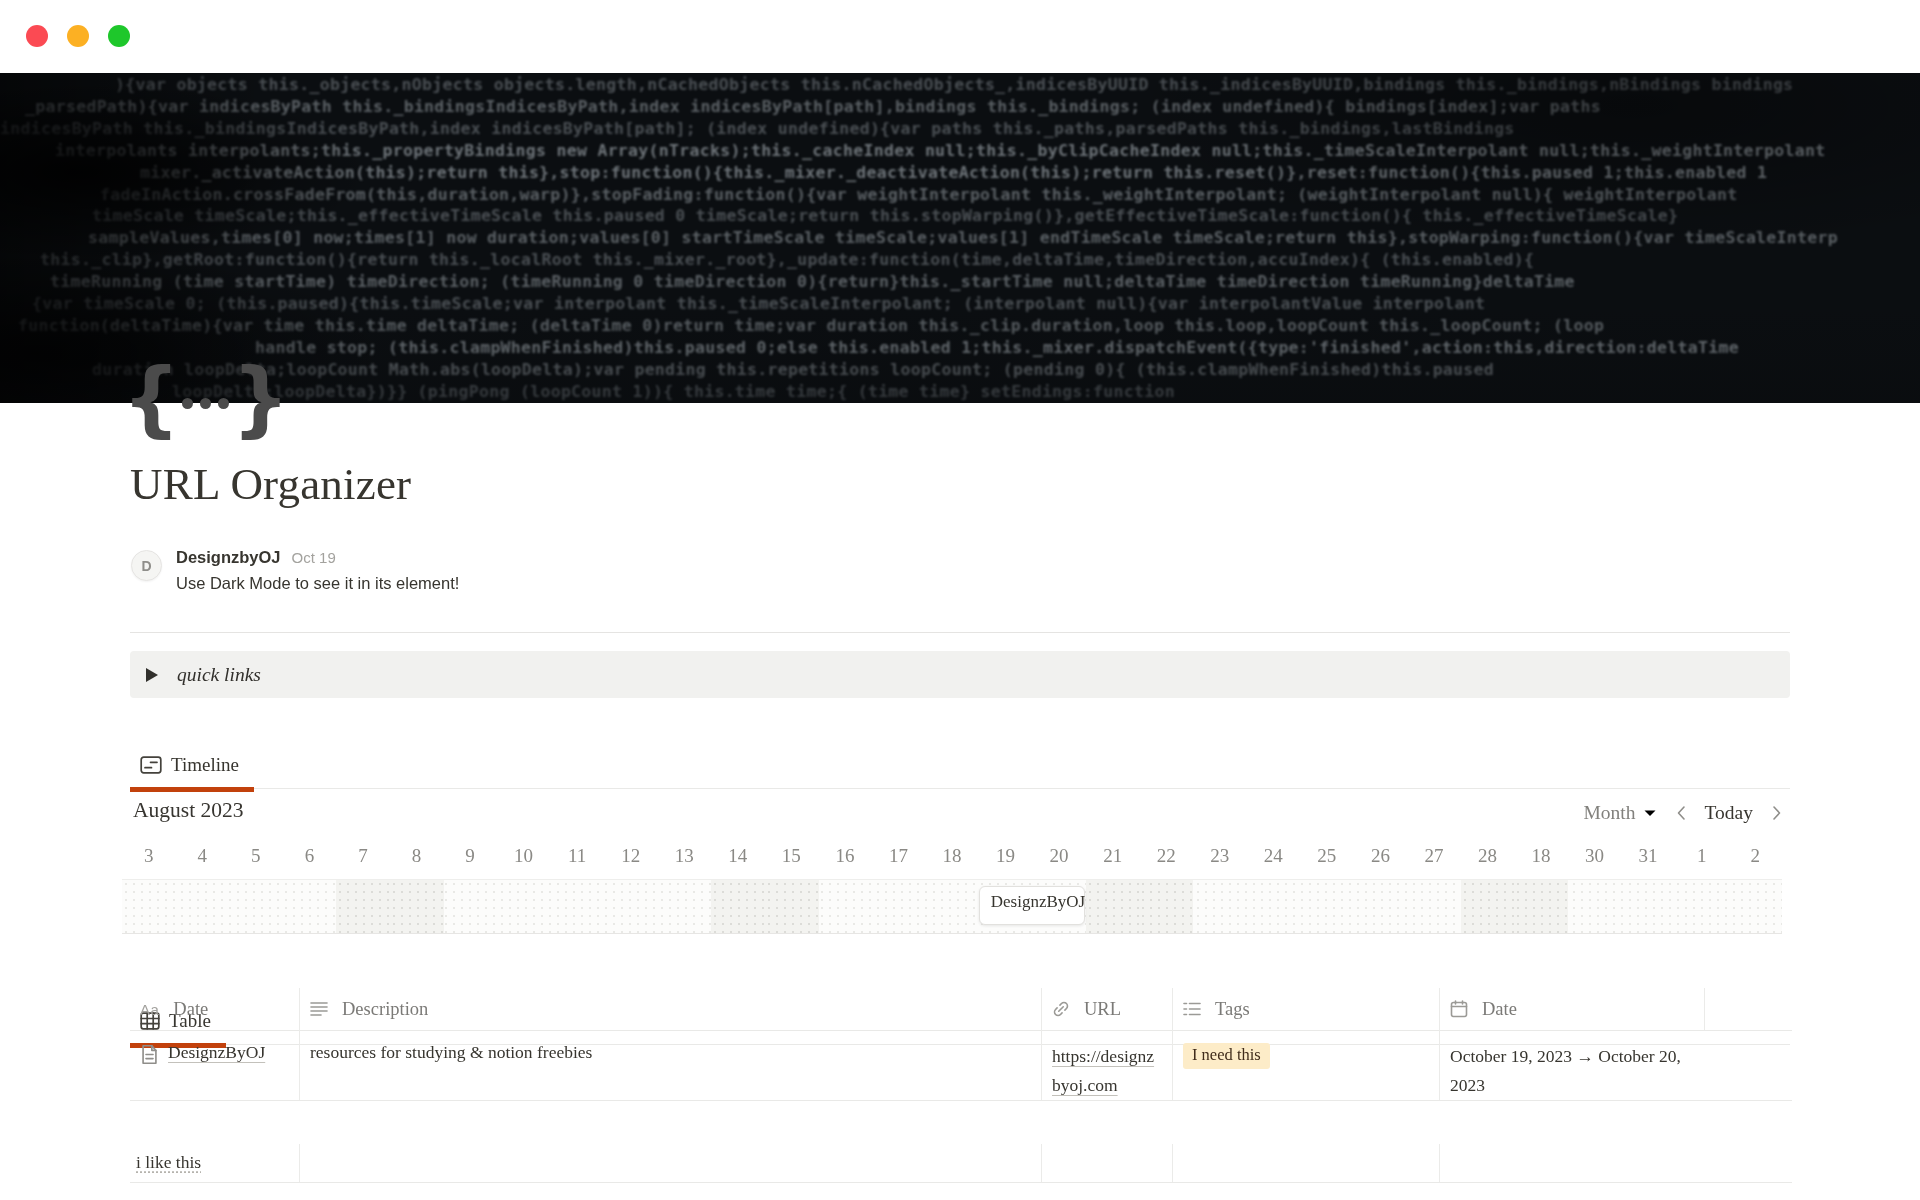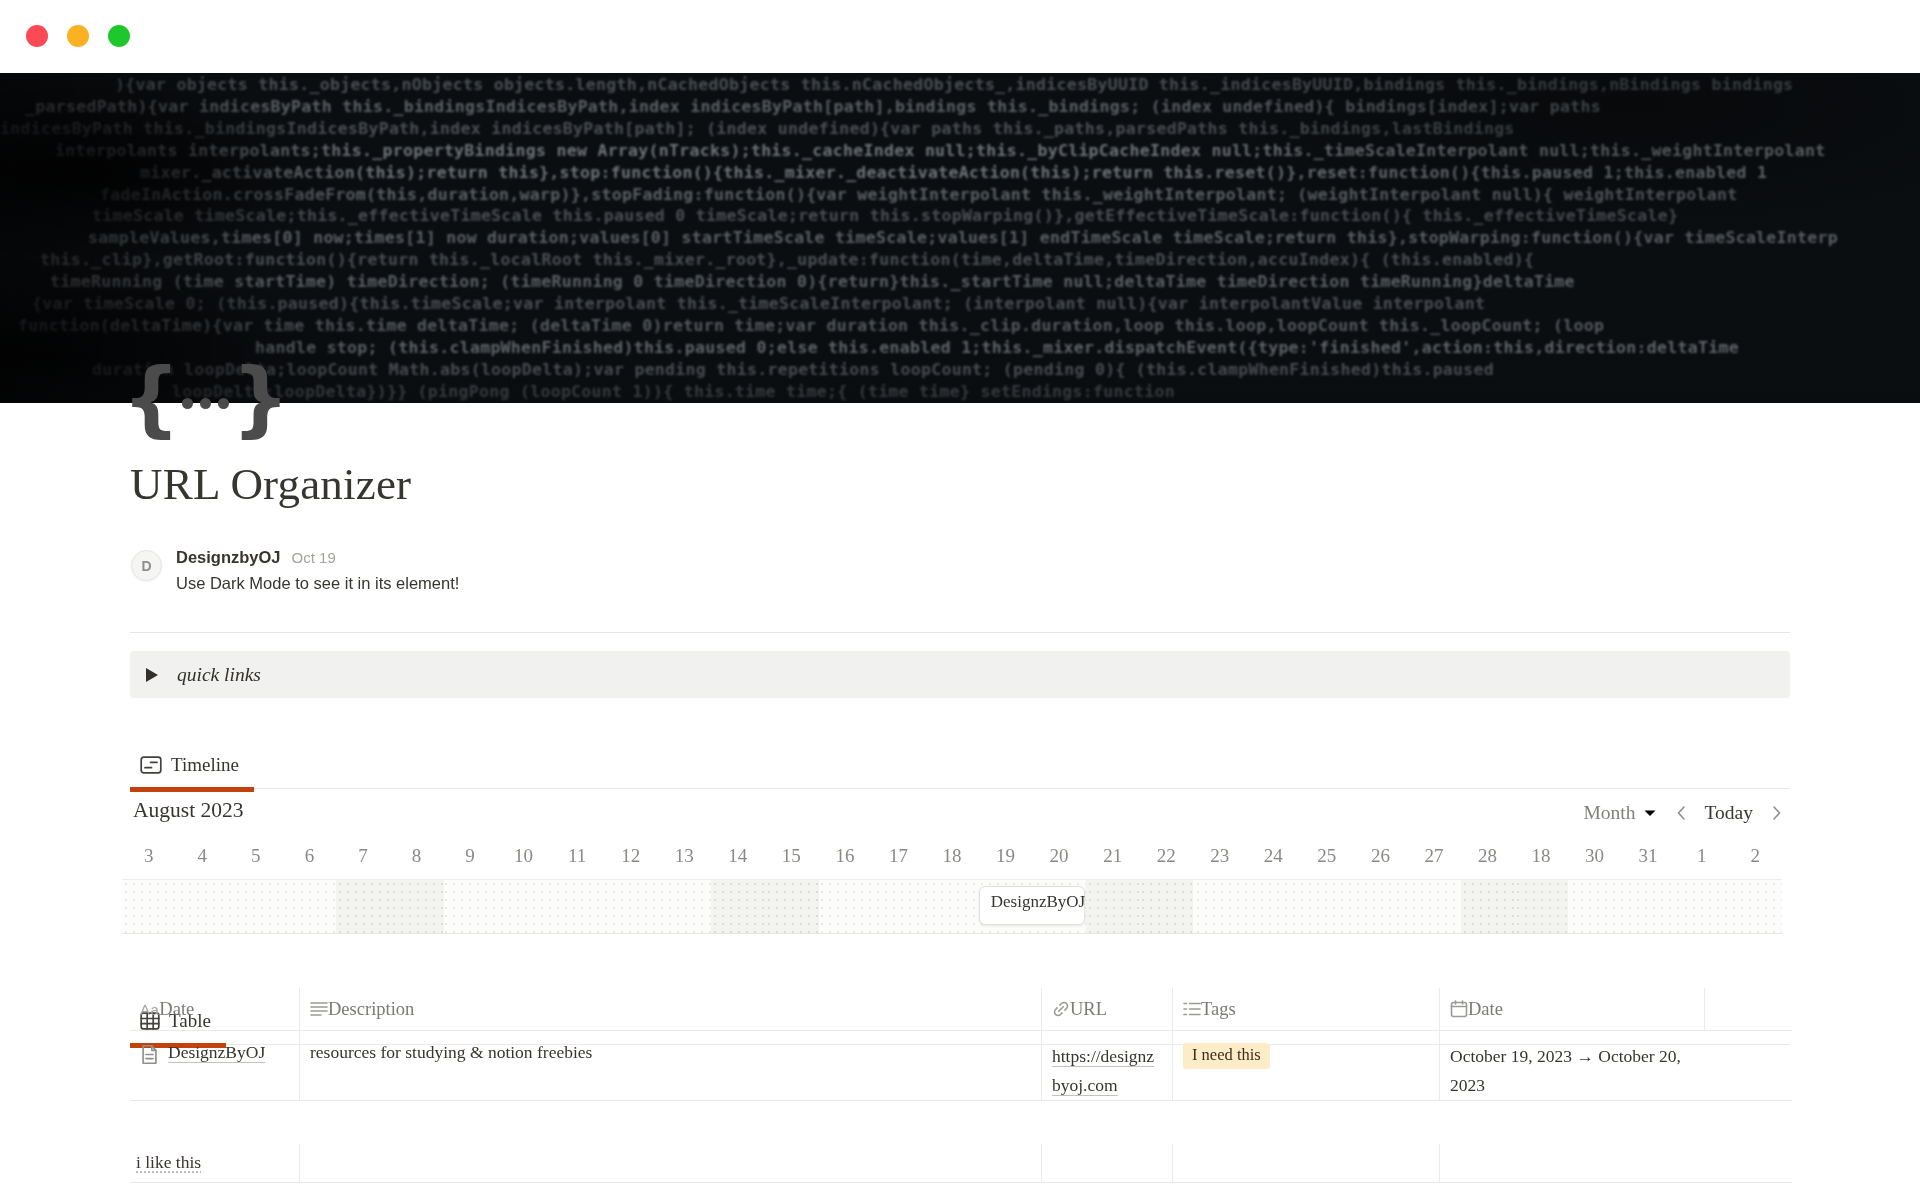"Aa" .hcell { gap: 0 -> 14px }
